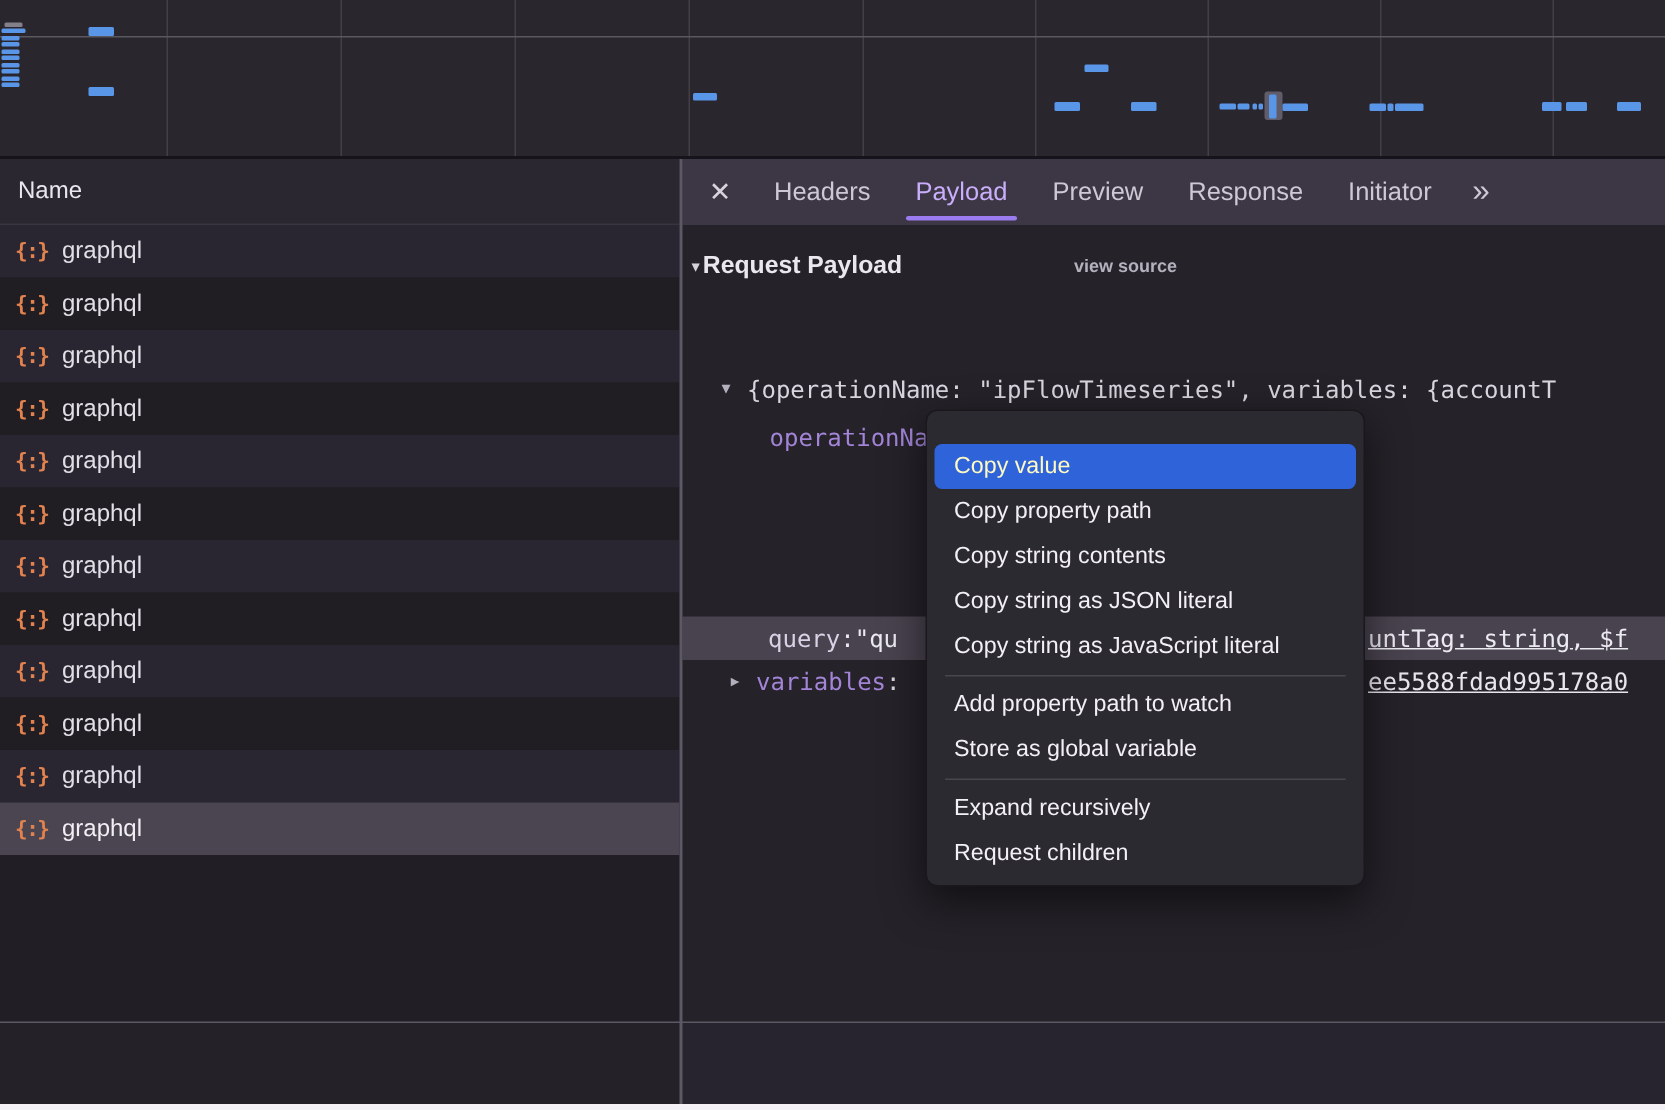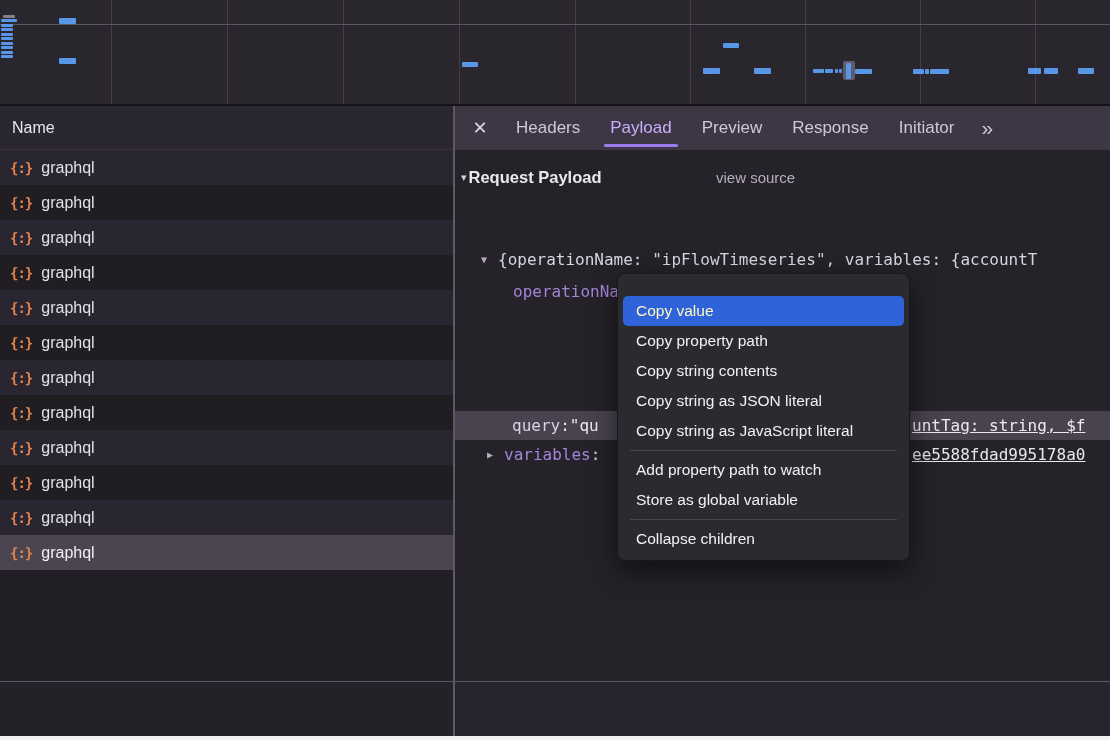"view source" .view-source { font-size: 15px -> 12px; font-weight: normal -> bold }
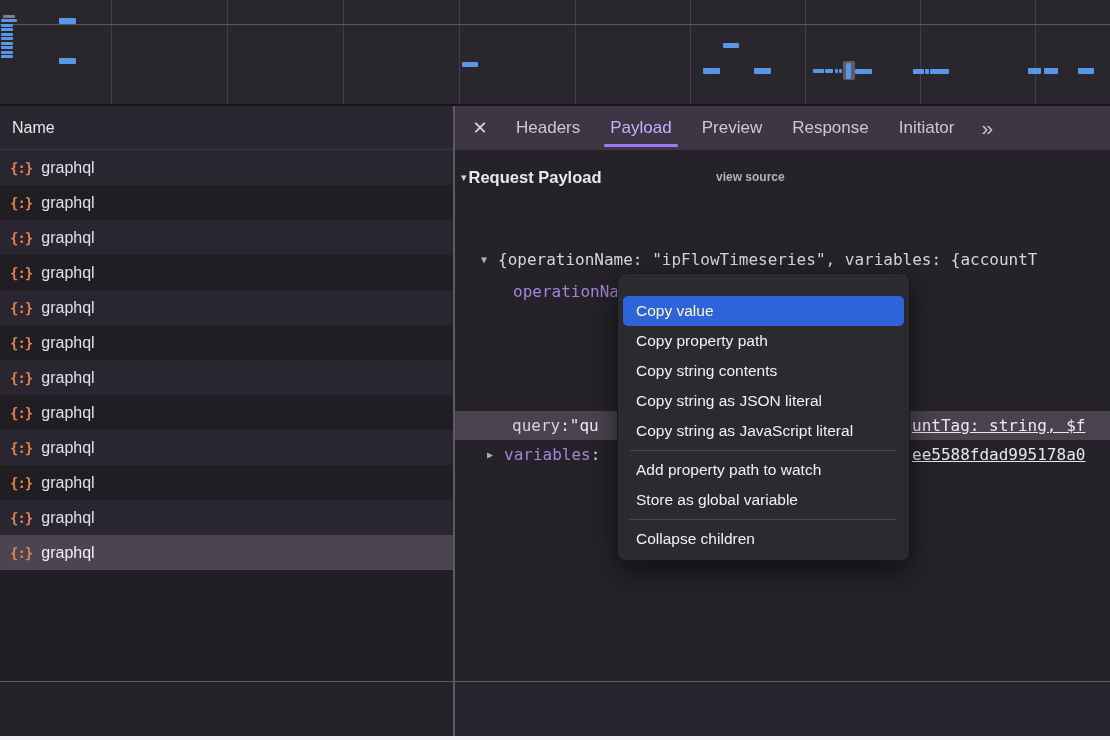"Expand recursively" div.ctx-item { html: none -> <div>Expand recursively</div> }
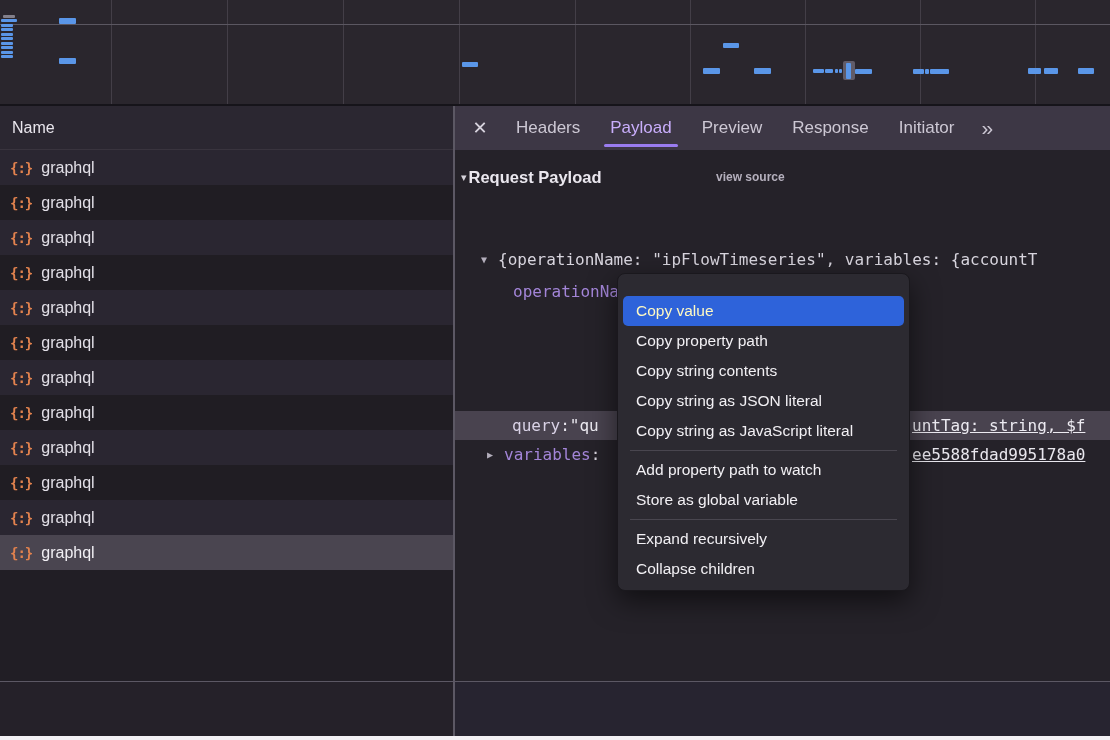"Collapse children" div.ctx-item { text: Collapse -> Request }
